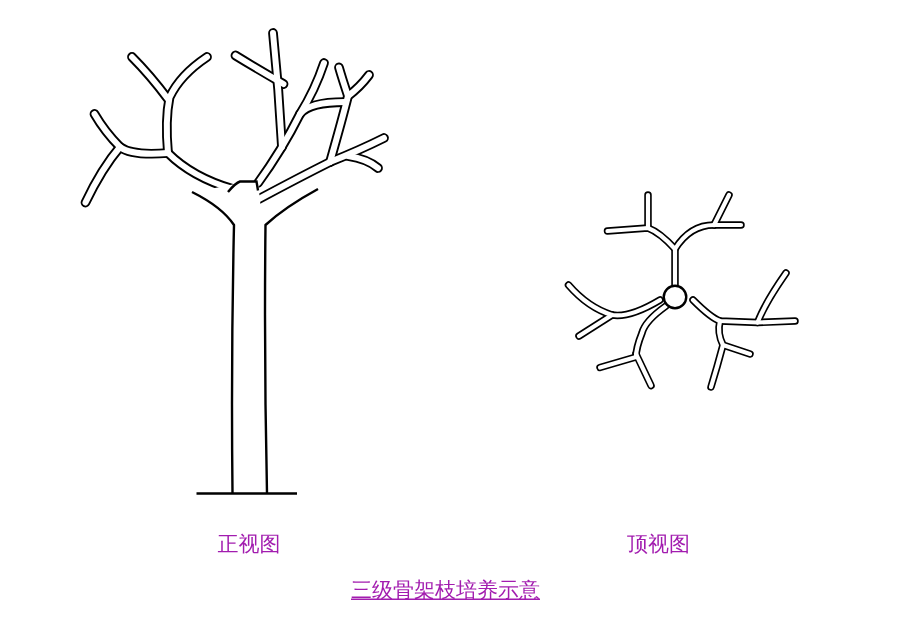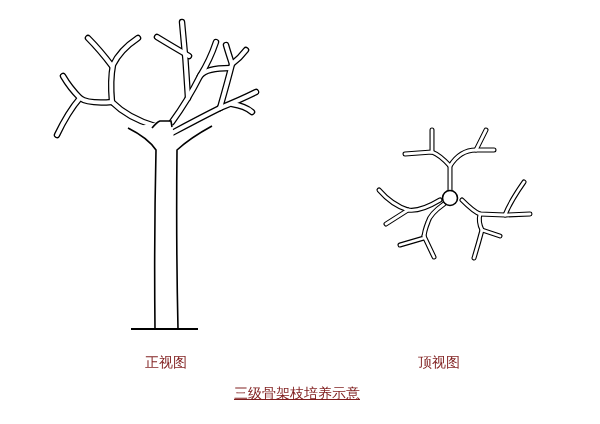"正视图" .lbl { color: #7f1d1d -> #a21caf }
